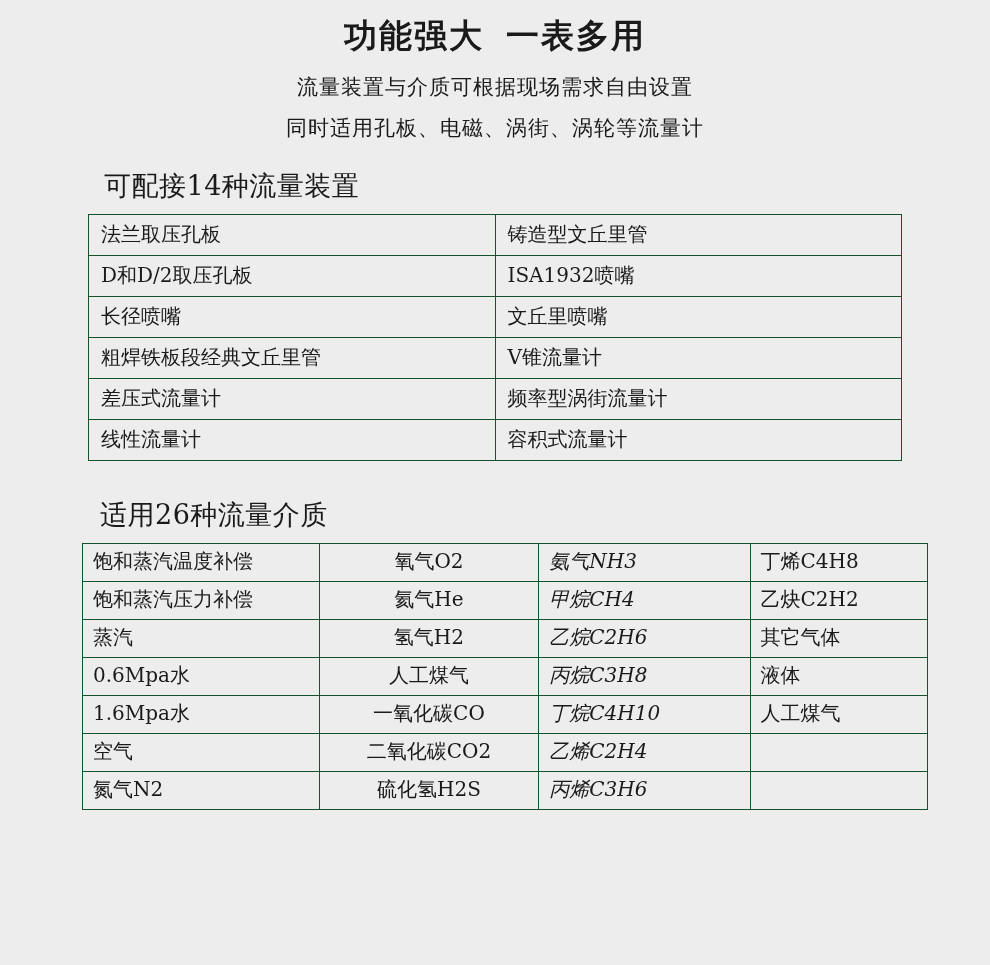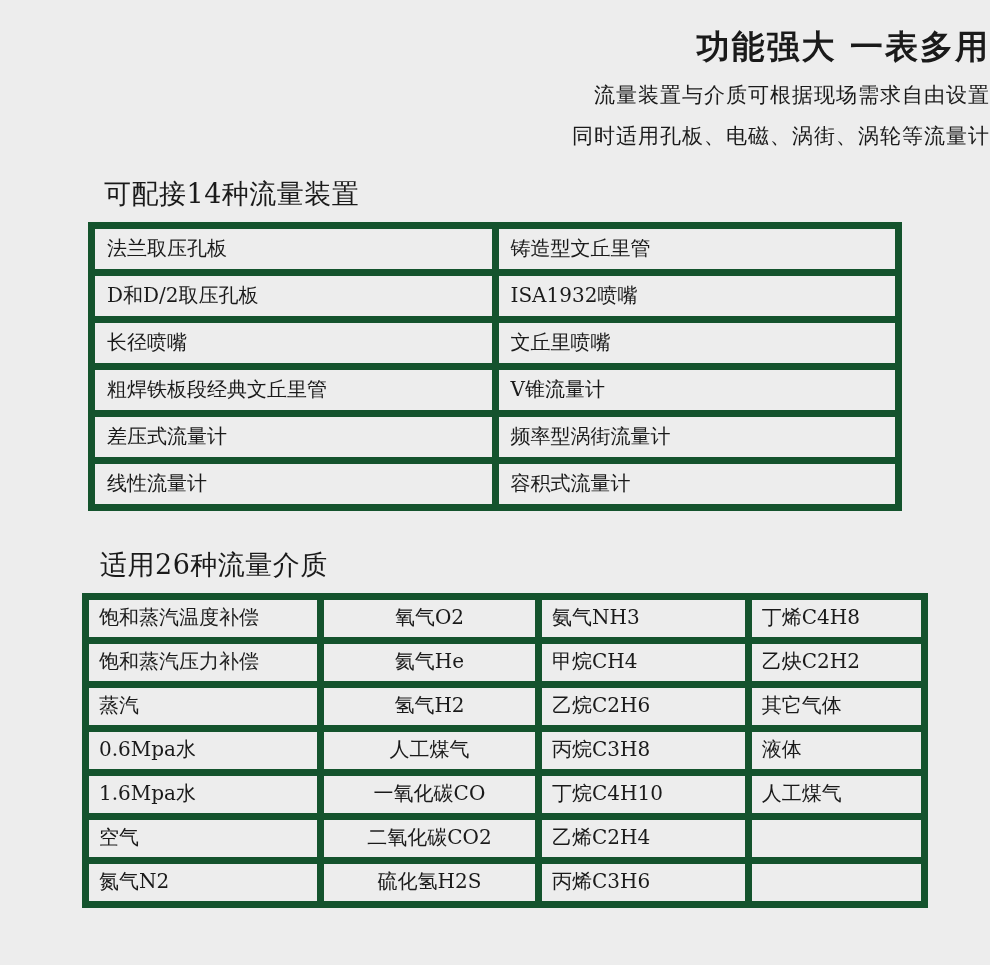"功能强大 一表多用" .hero { font-family: none -> Liberation Mono, monospace; padding-top: 26px -> 18px; text-align: right -> center }
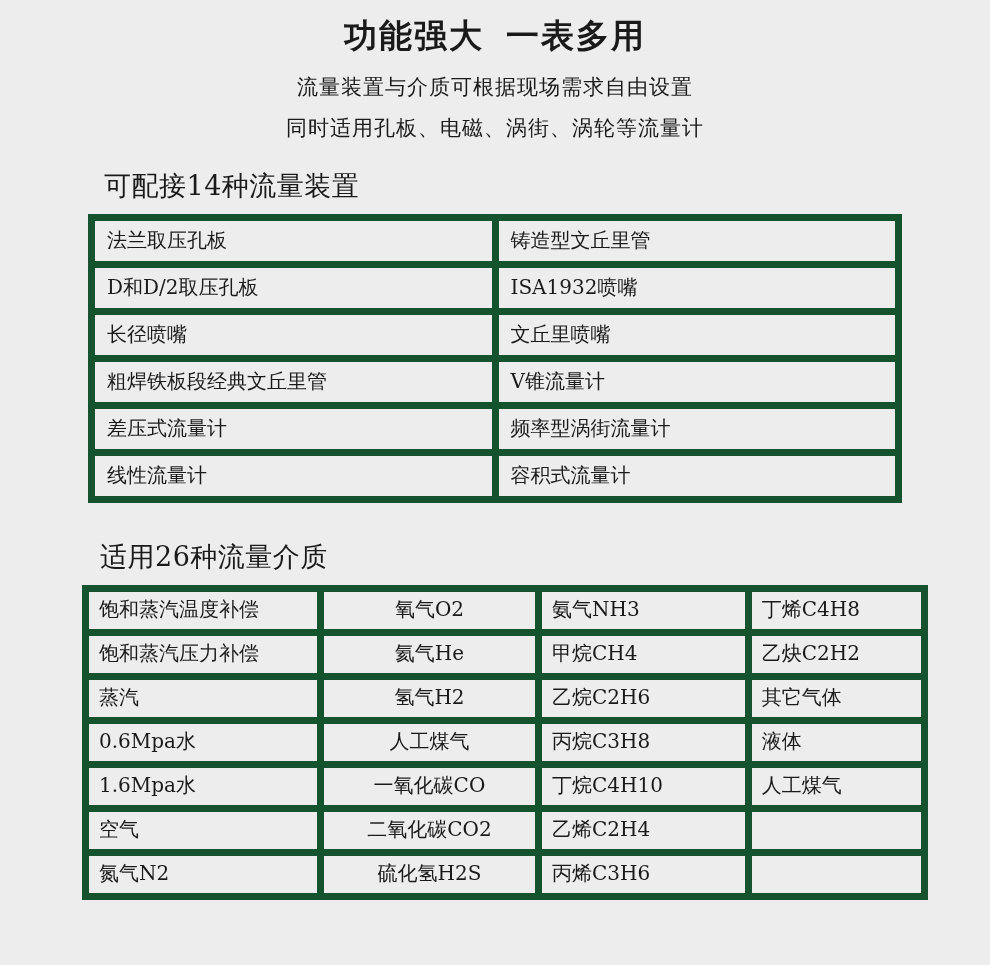"法兰取压孔板" table.grid td { border: 7px solid #14532d -> 1px solid #14532d }
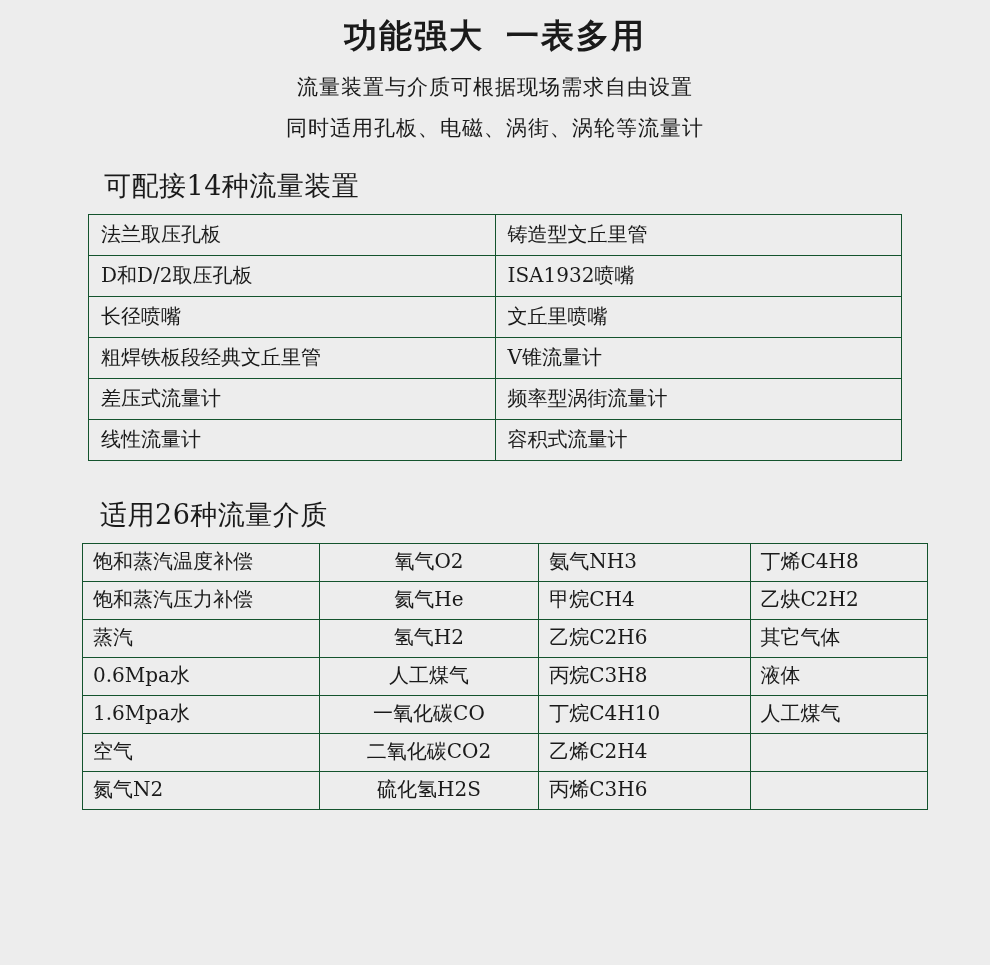"氨气NH3" #media-table td:nth-child(3) { font-style: none -> italic }
